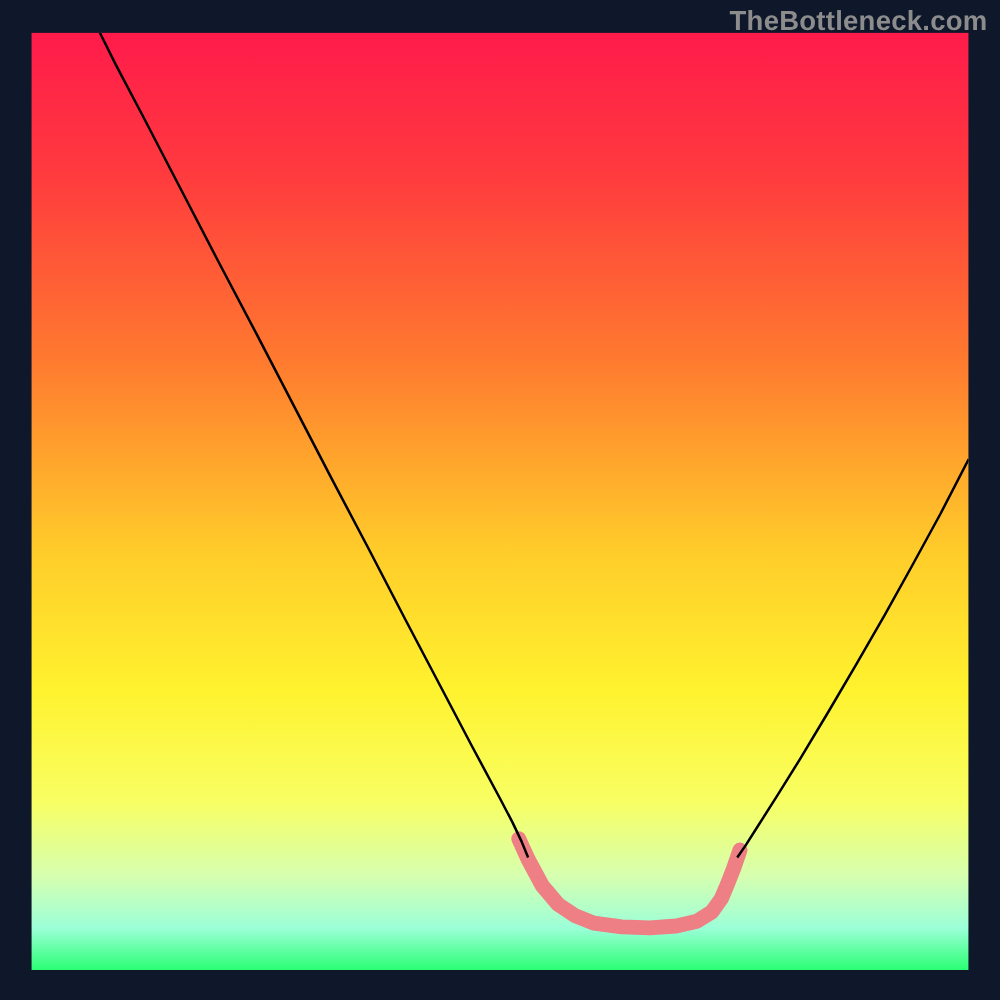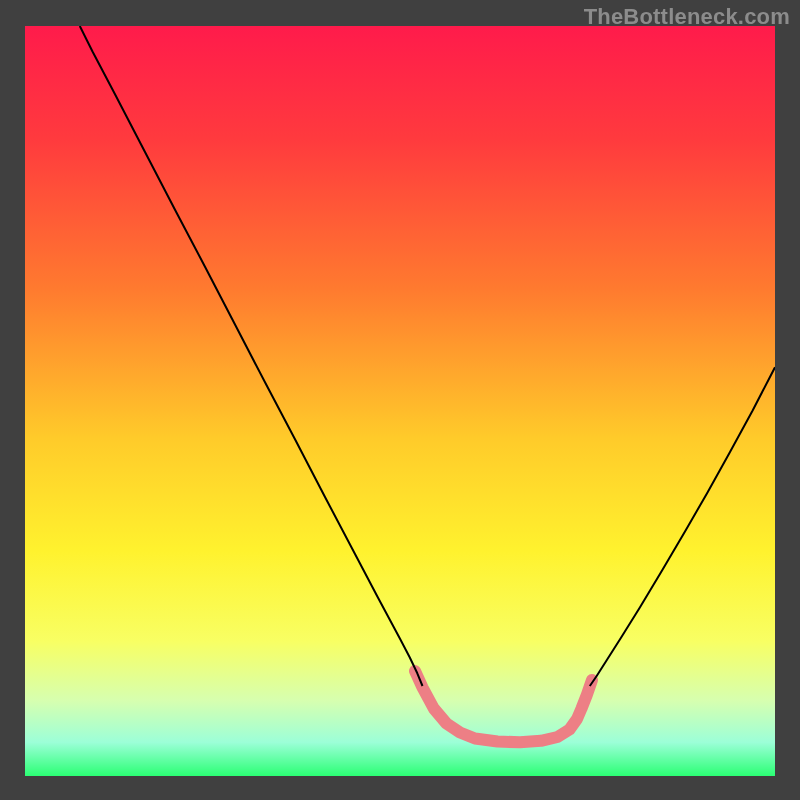"TheBottleneck.com" .frame { background: #404040 -> #0f172a }
